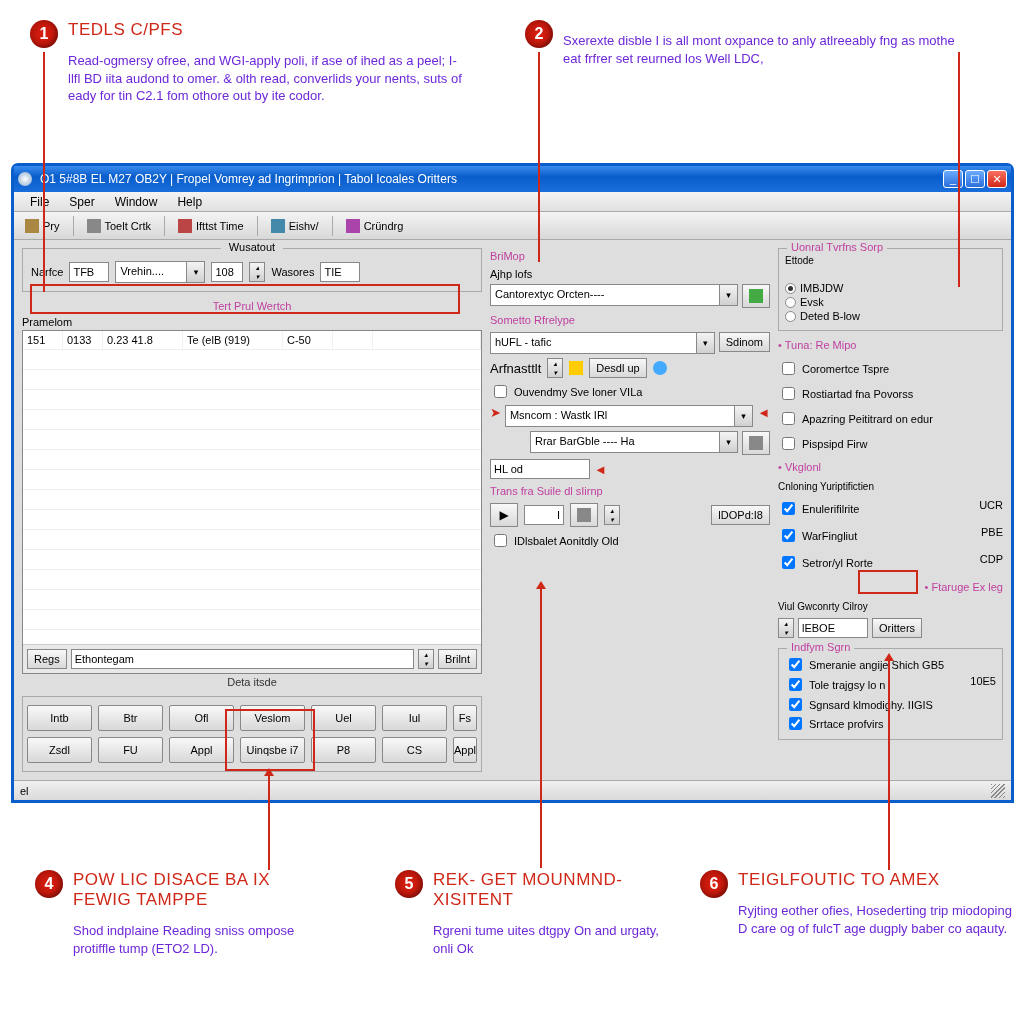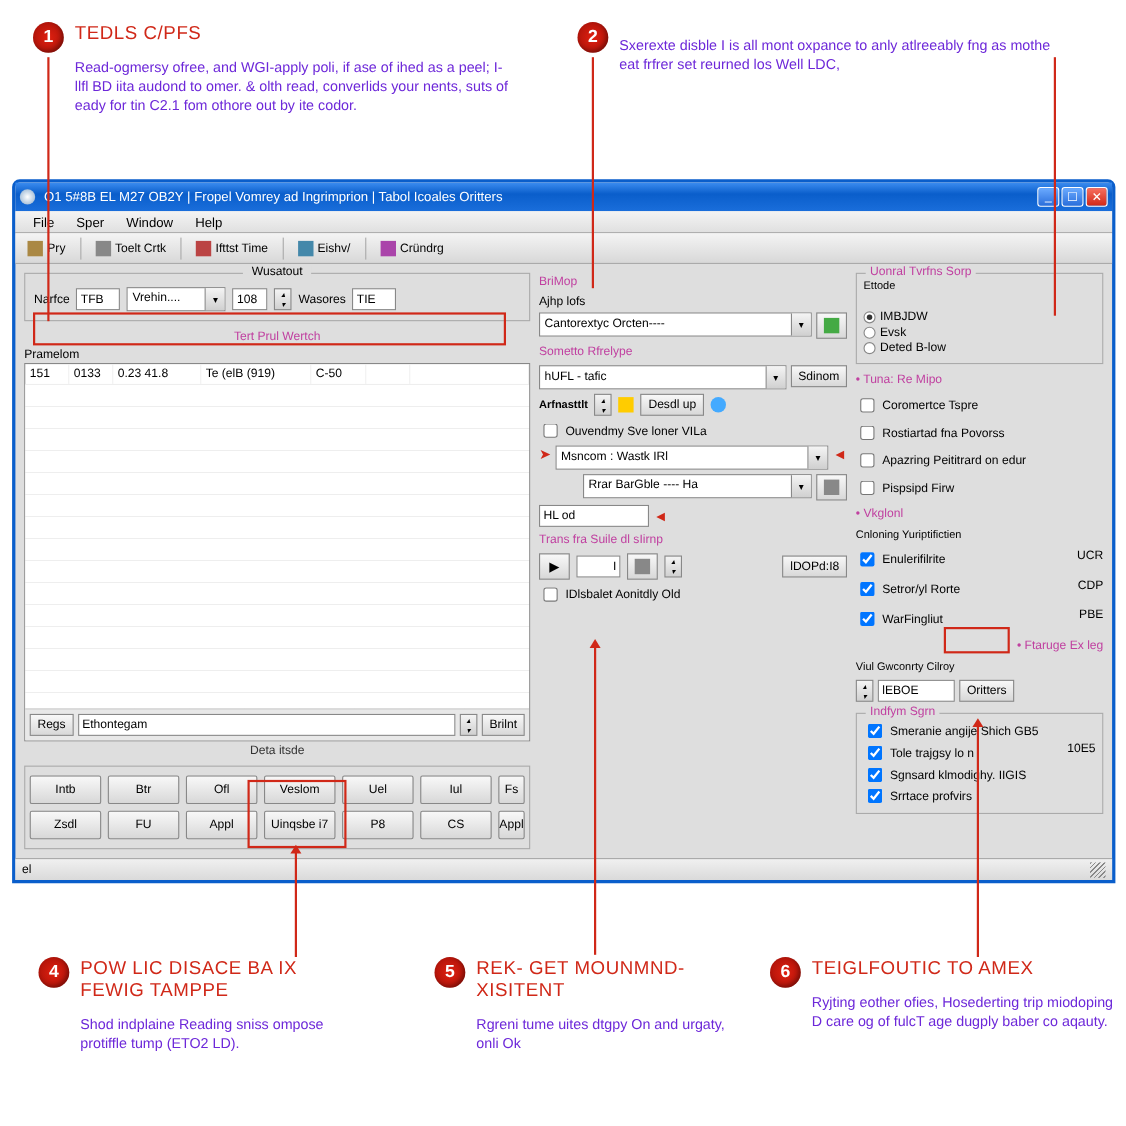"Arfnasttlt" span { font-size: 10px -> 13px; font-weight: bold -> none }
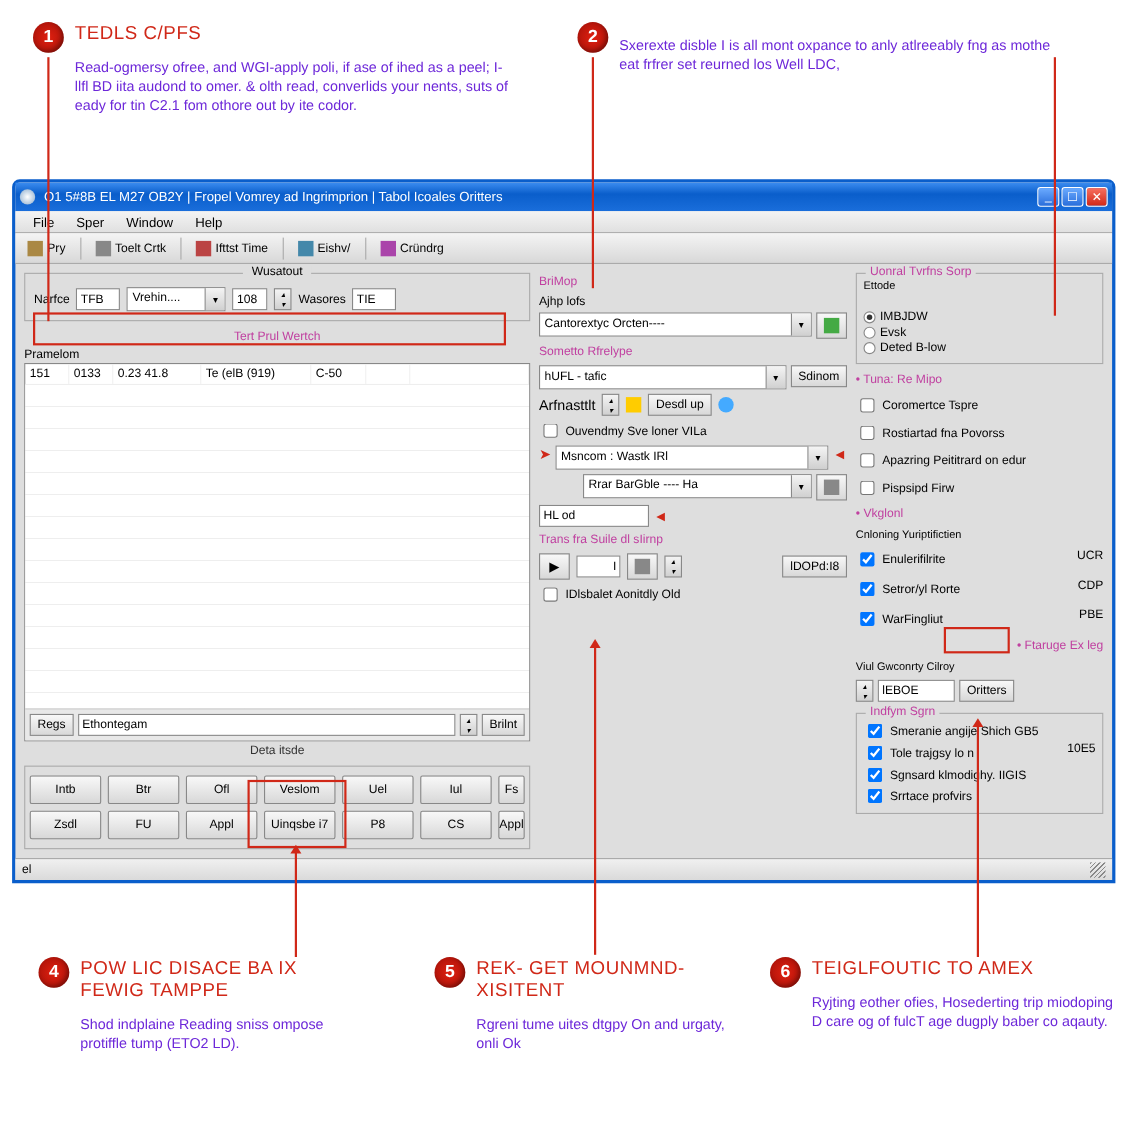"Setror/yl Rorte" div.kvrow { order: before "WarFingliut" -> after "WarFingliut" }
